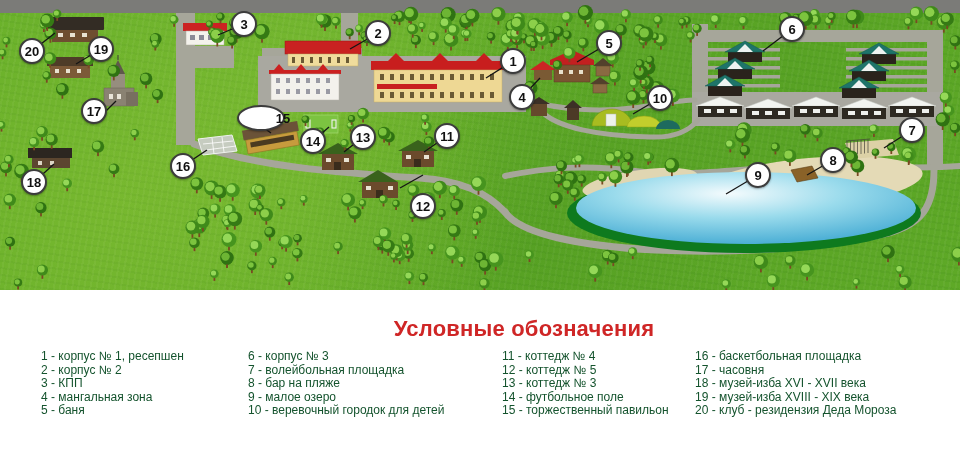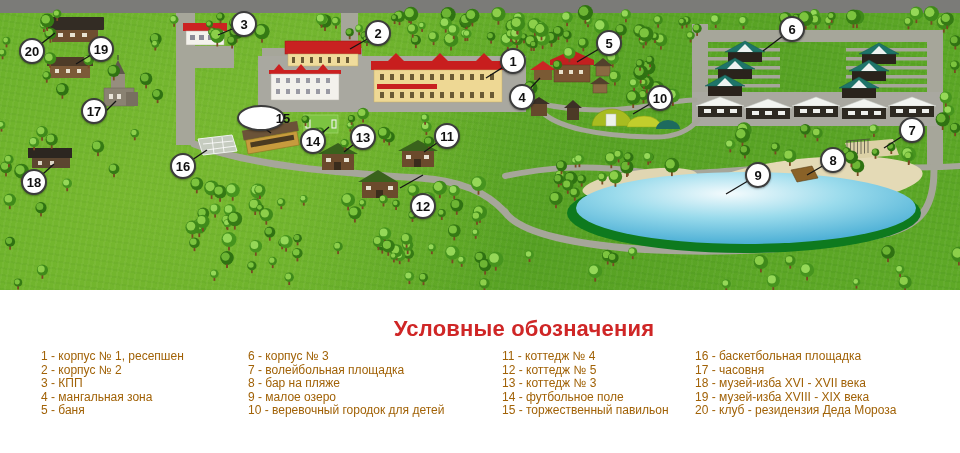"1 - корпус № 1," .lcol { color: #a16207 -> #14532d }
